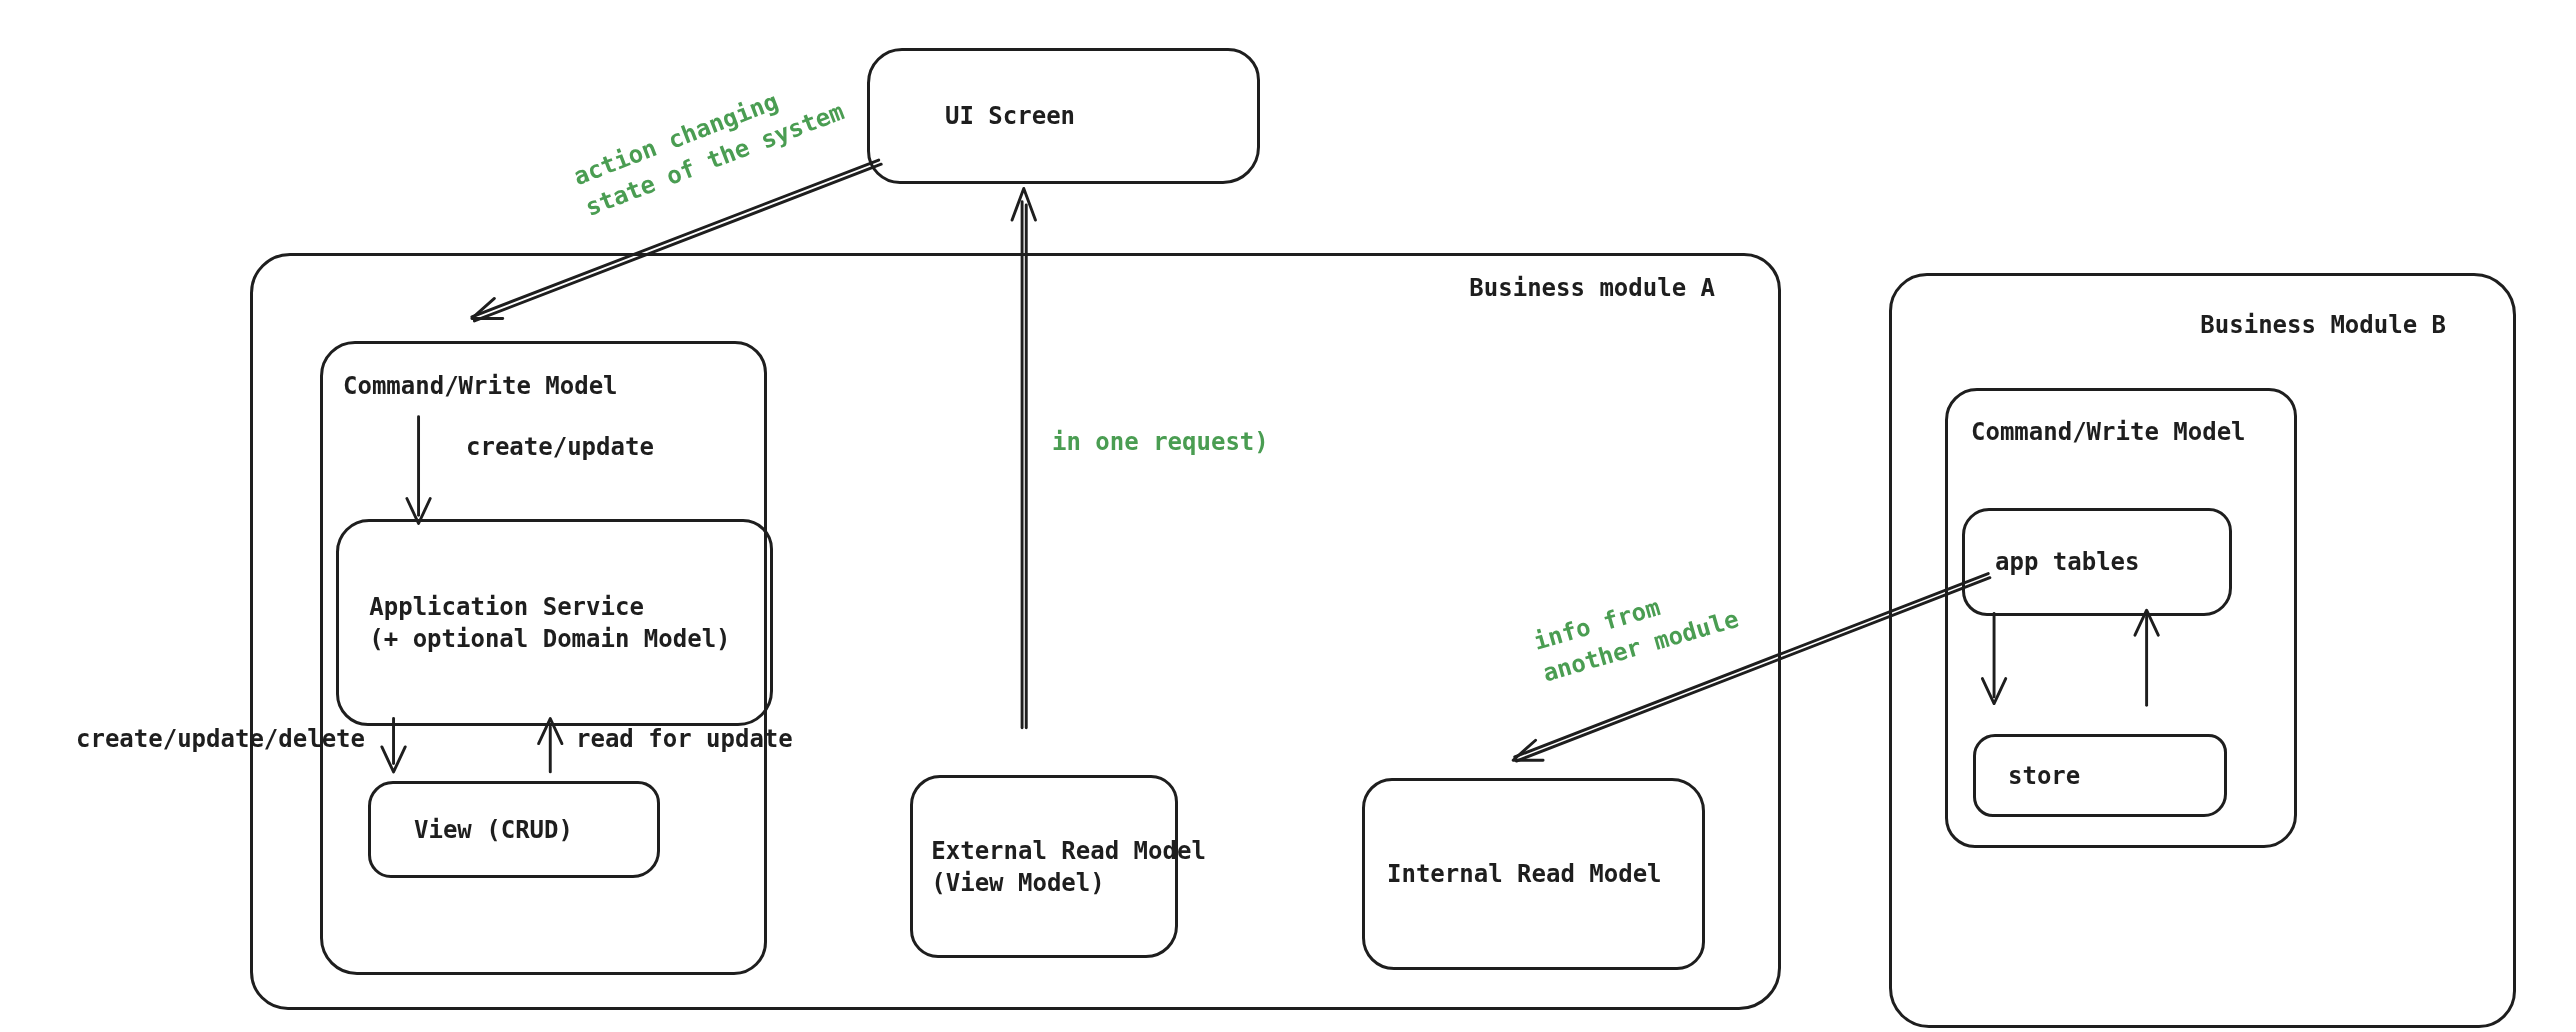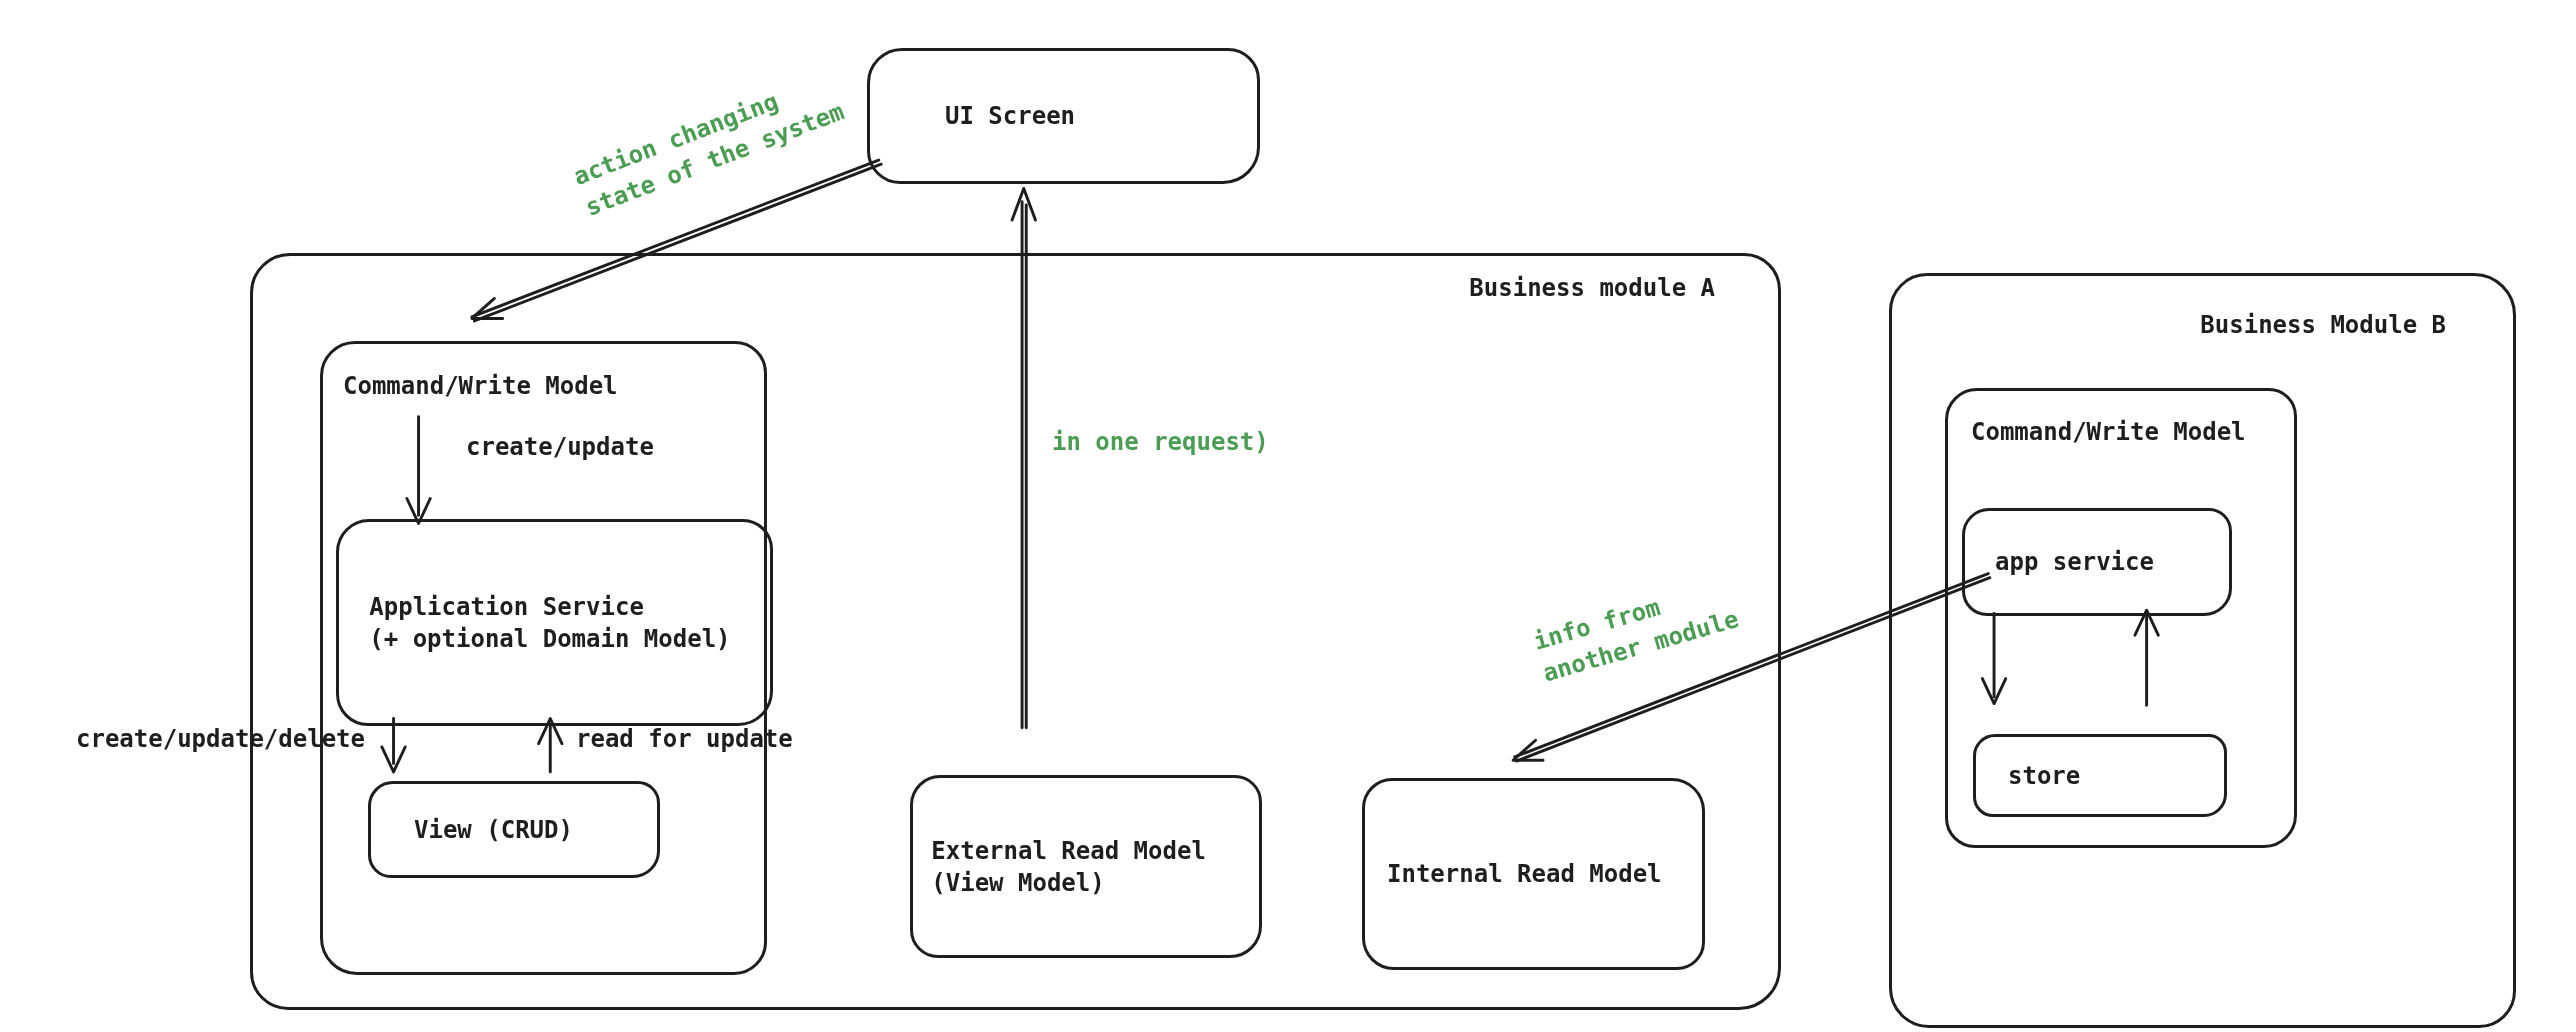"app service" span { text: service -> tables }
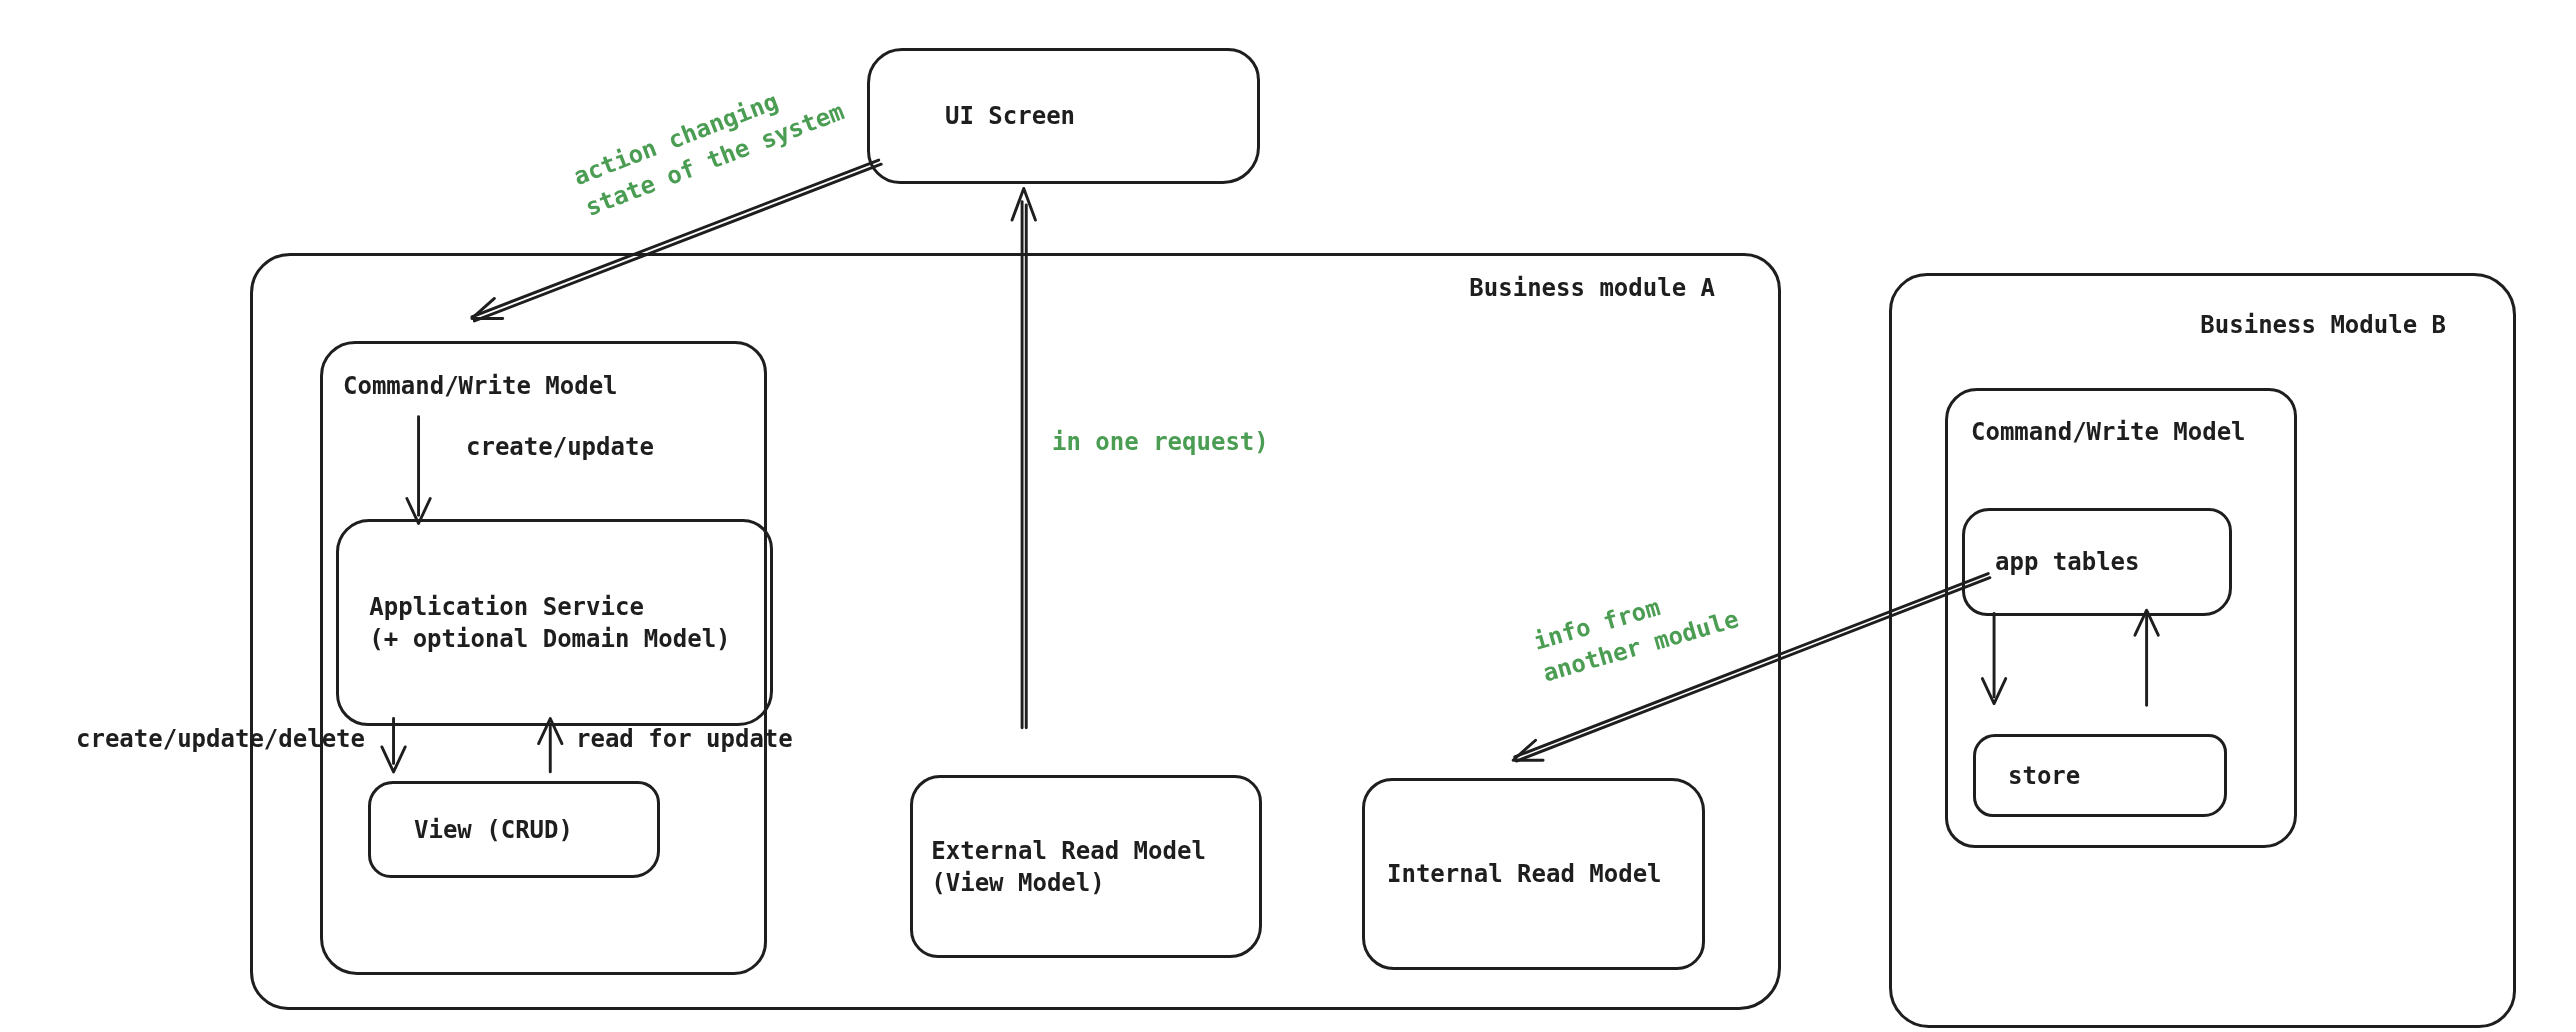"External Read Model" div.box { width: 352px -> 268px }
